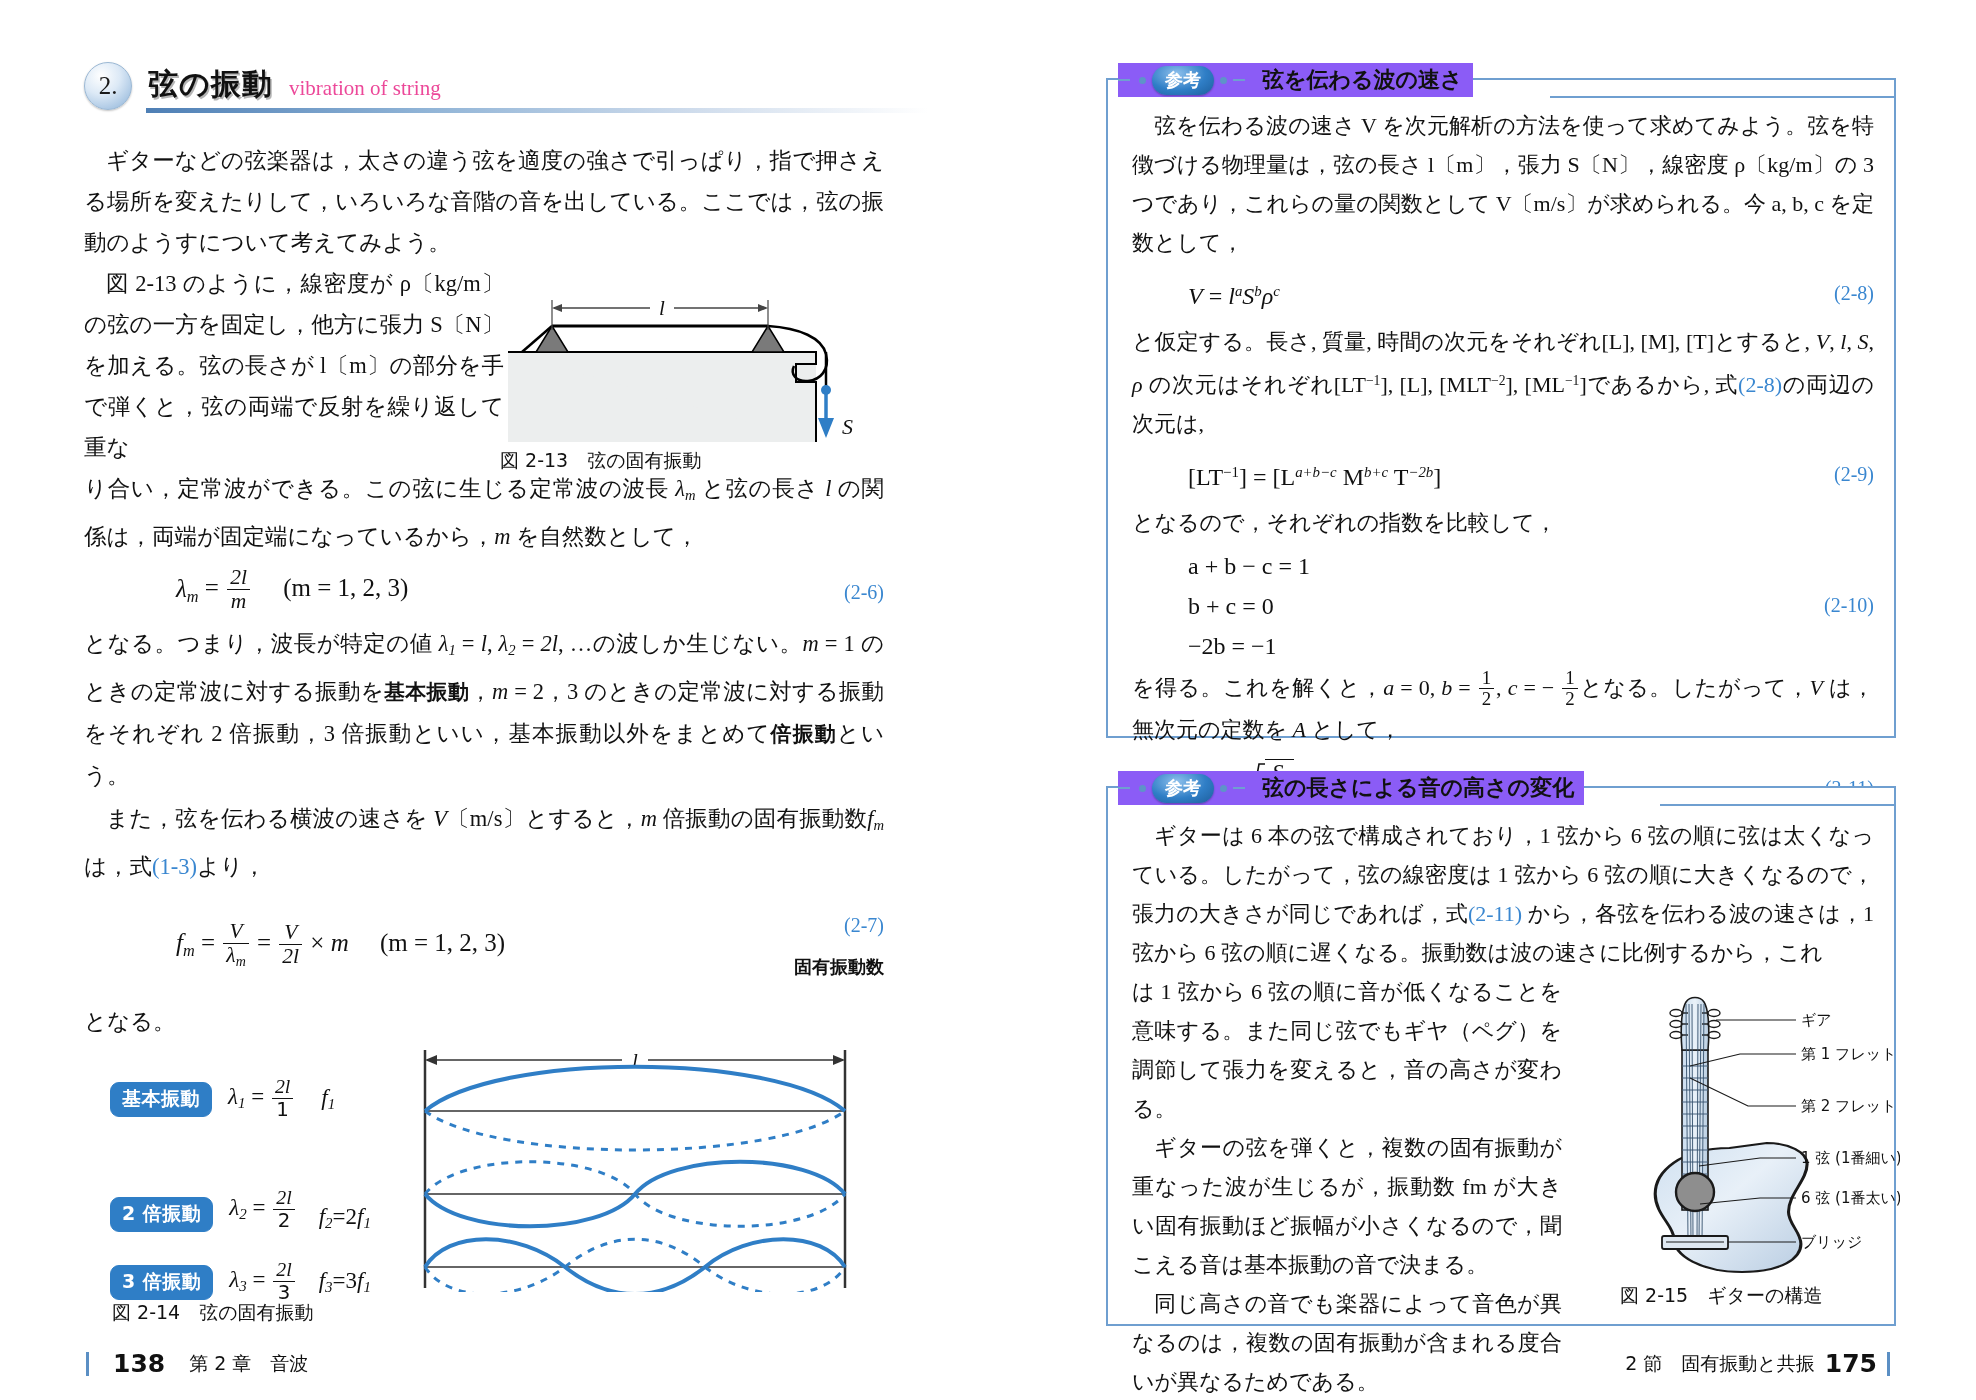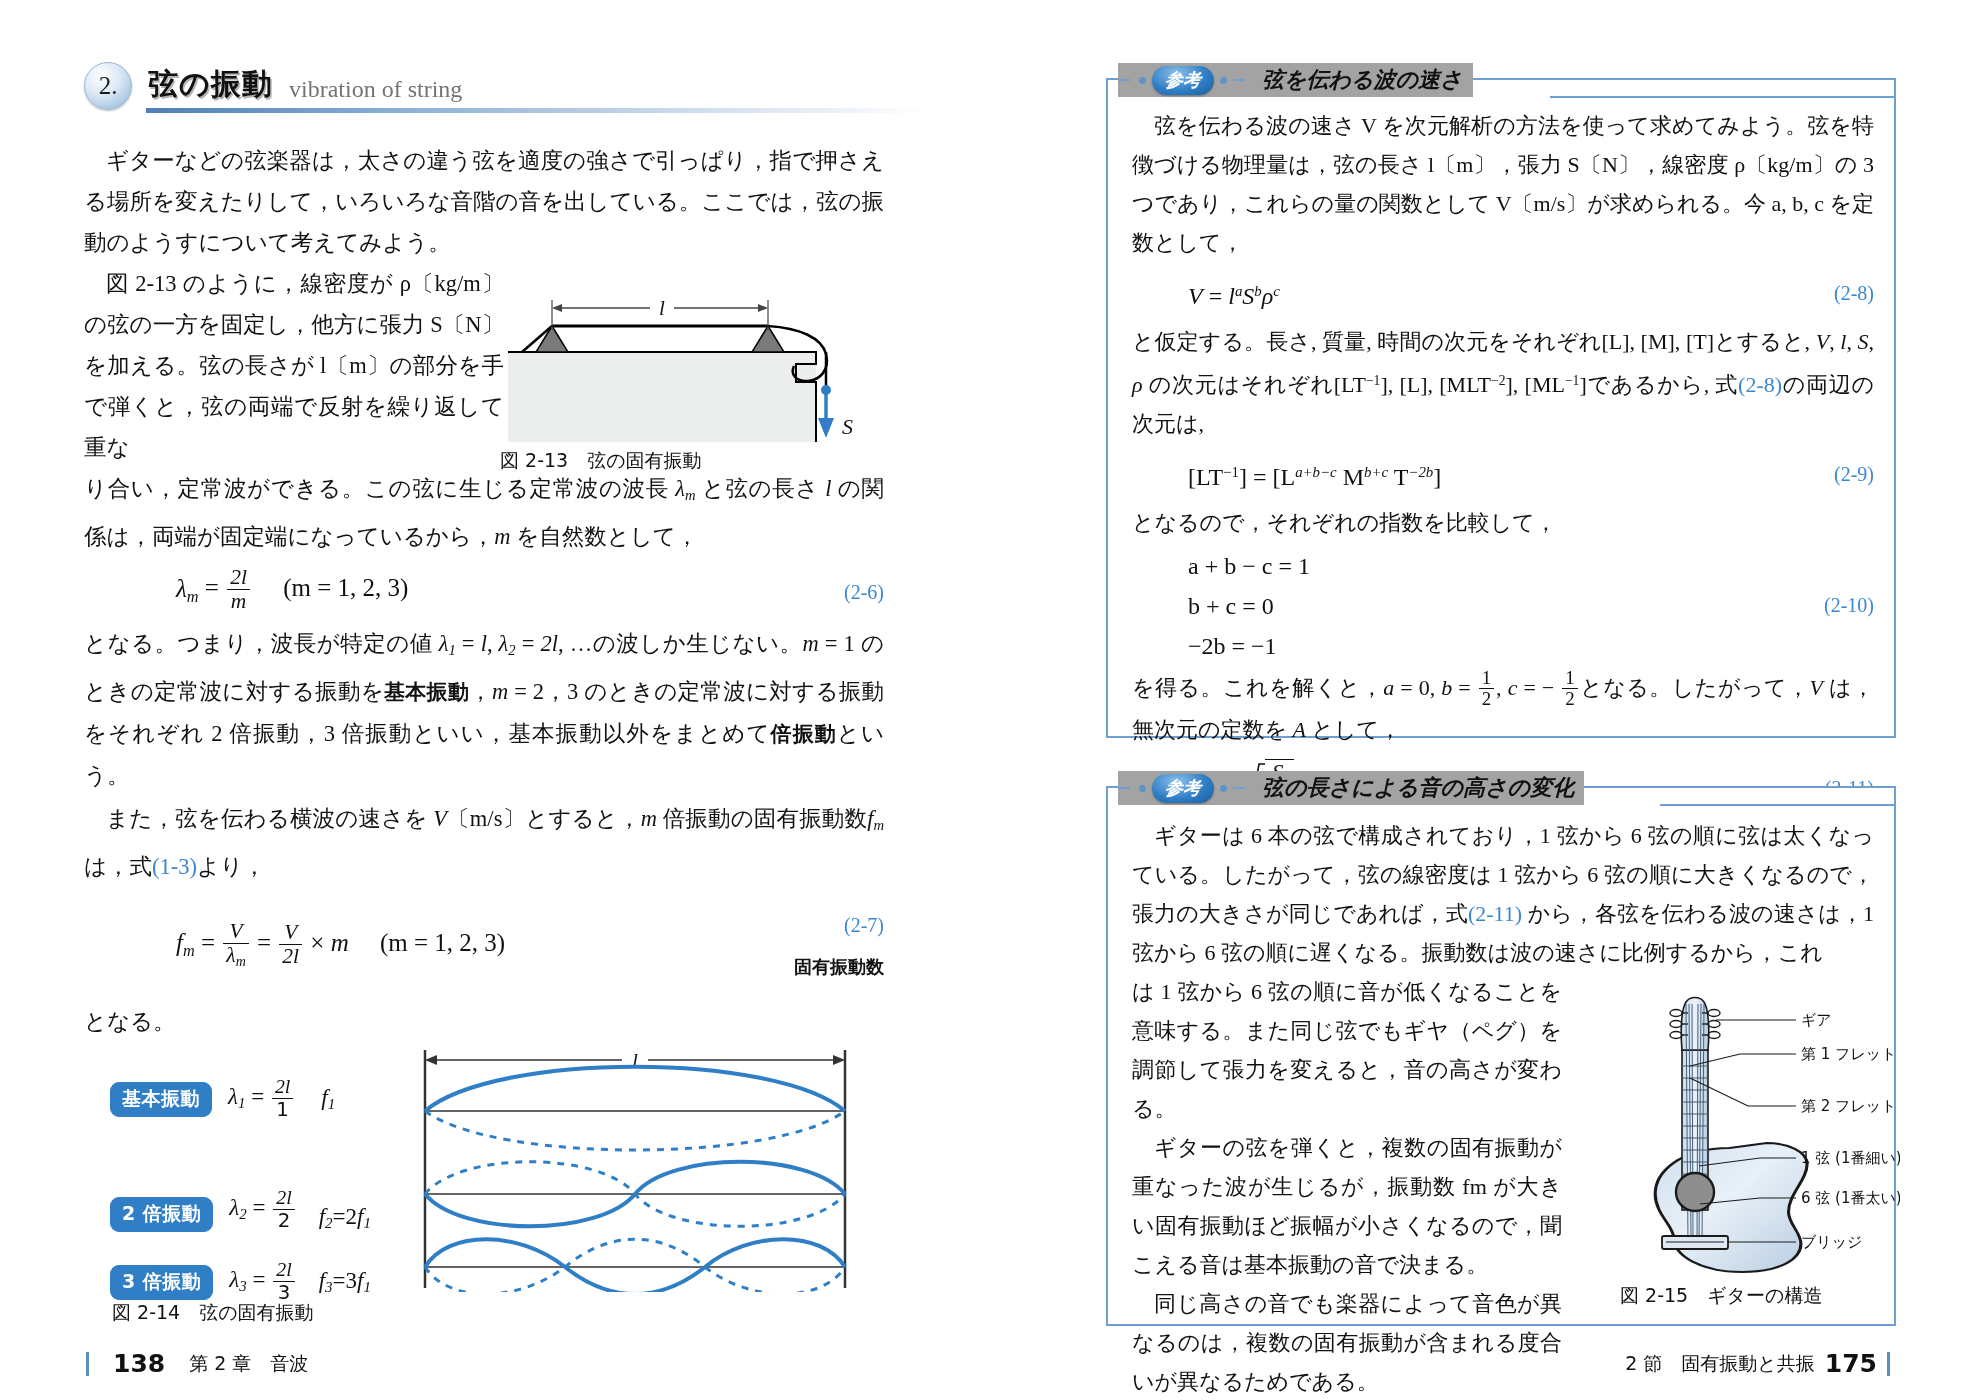"vibration of string" .sec-en { color: #737373 -> #ec4899; font-size: 24px -> 21px }
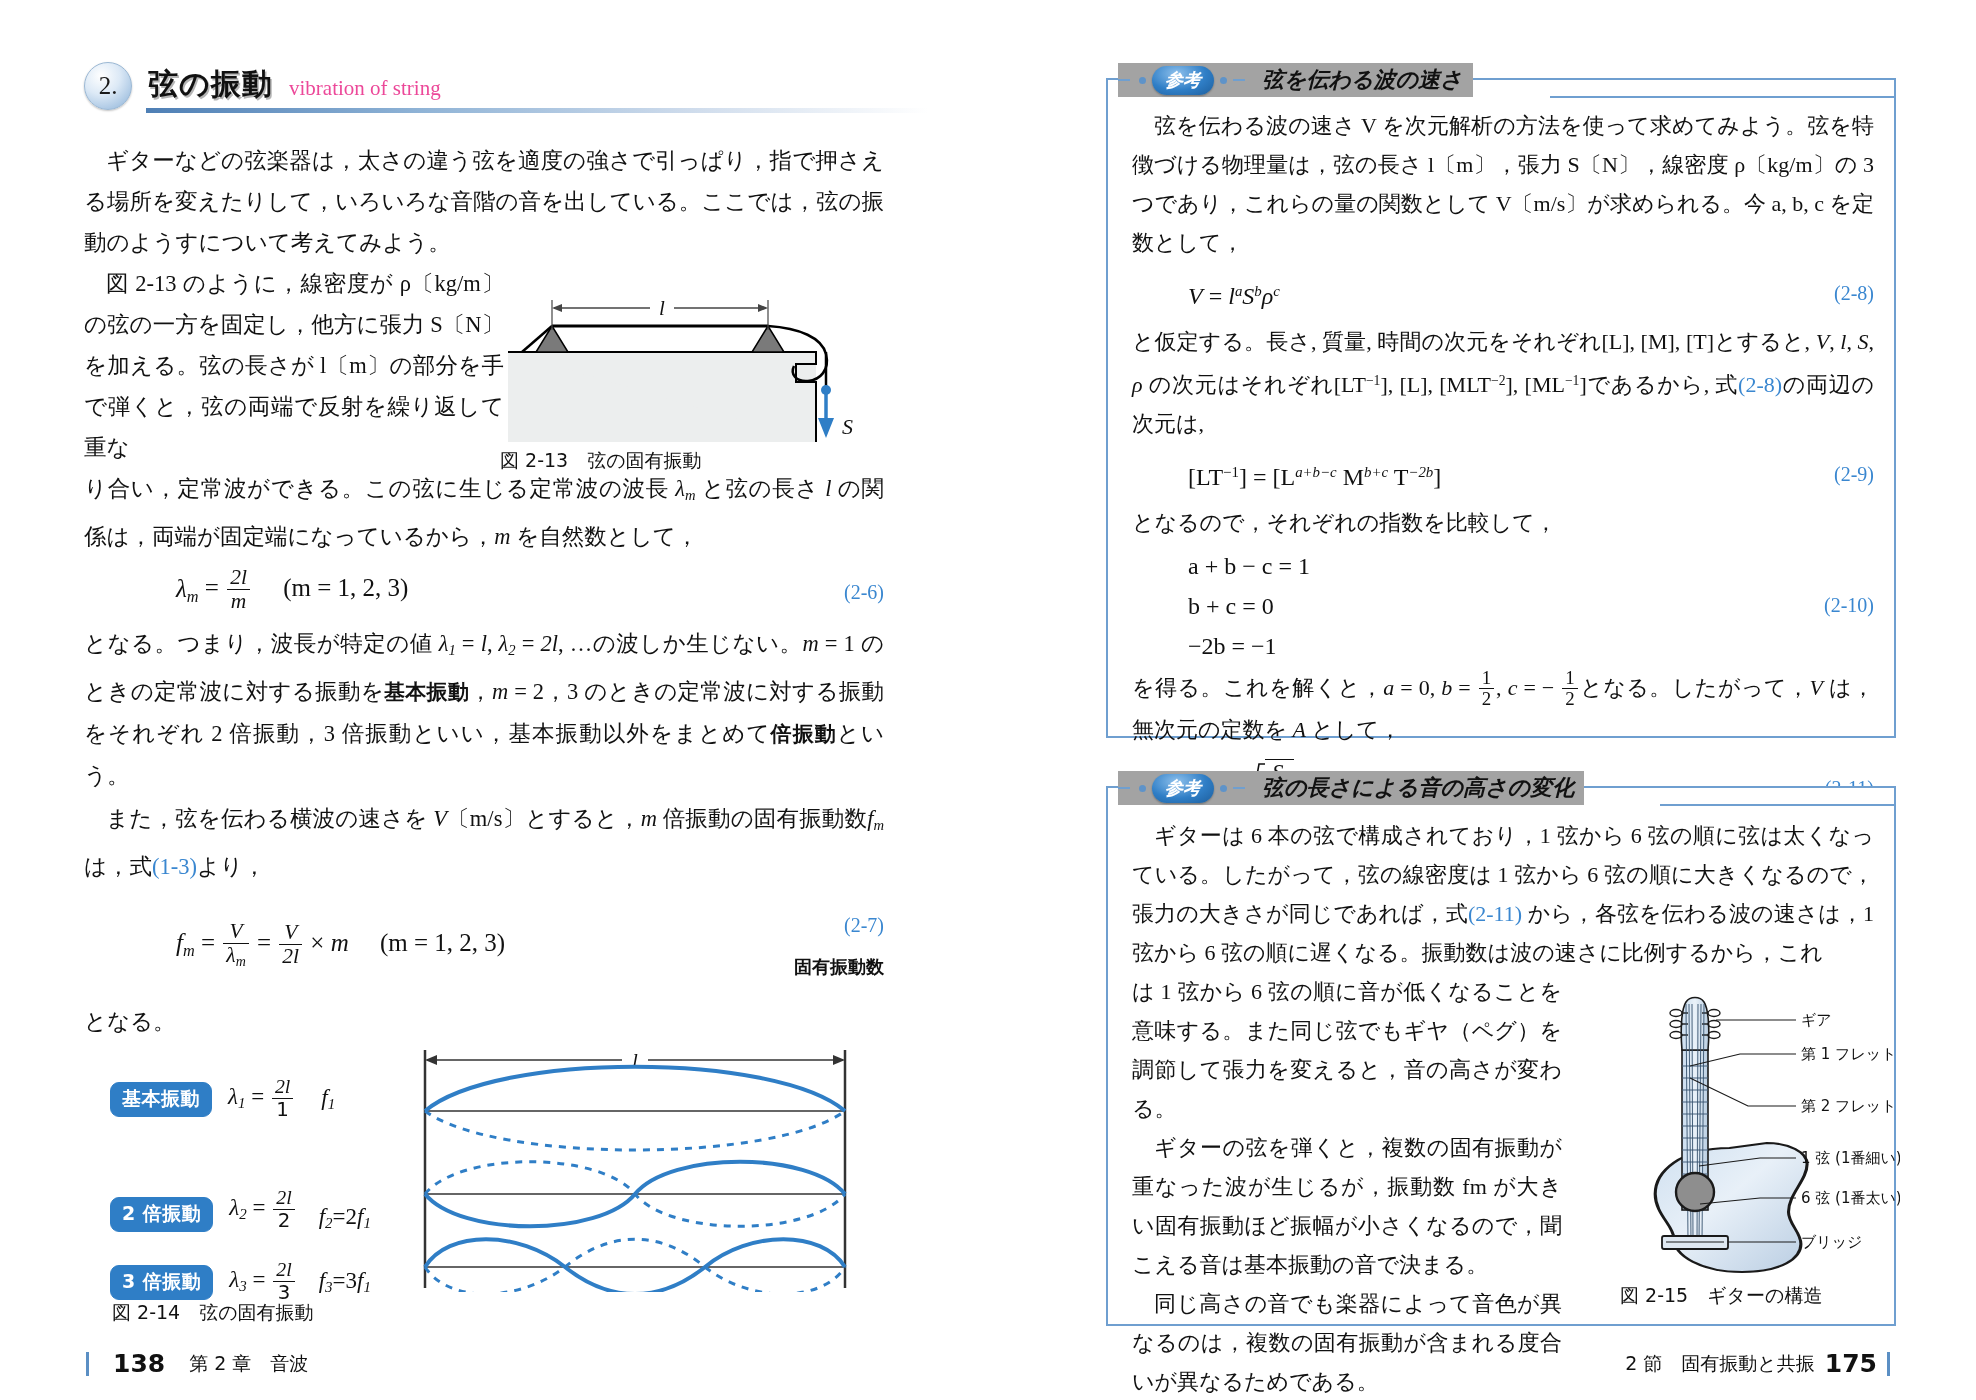"参考" .refhead { background: #a3a3a3 -> #8b5cf6; font-style: italic -> none }
